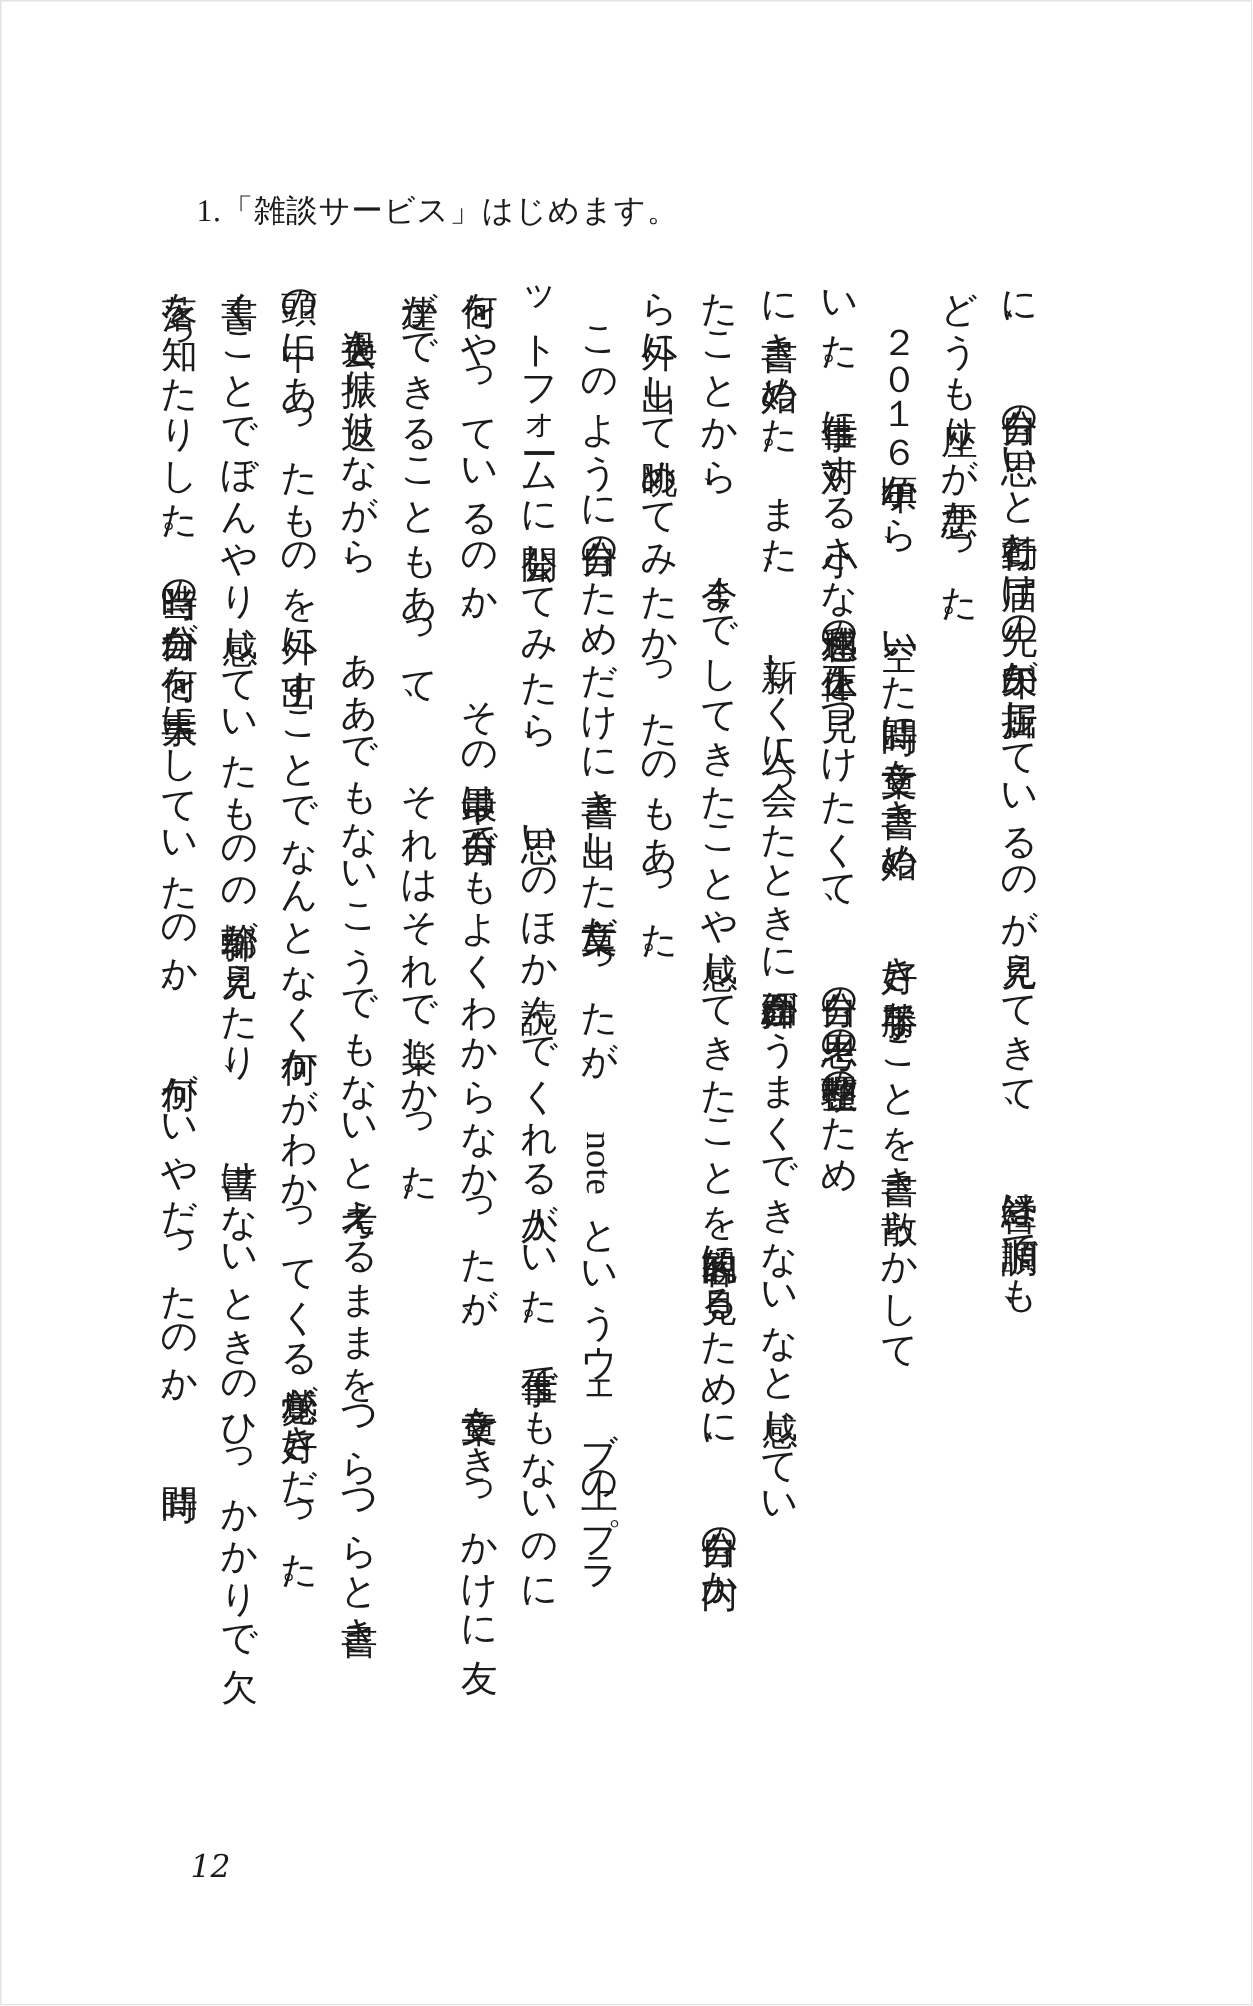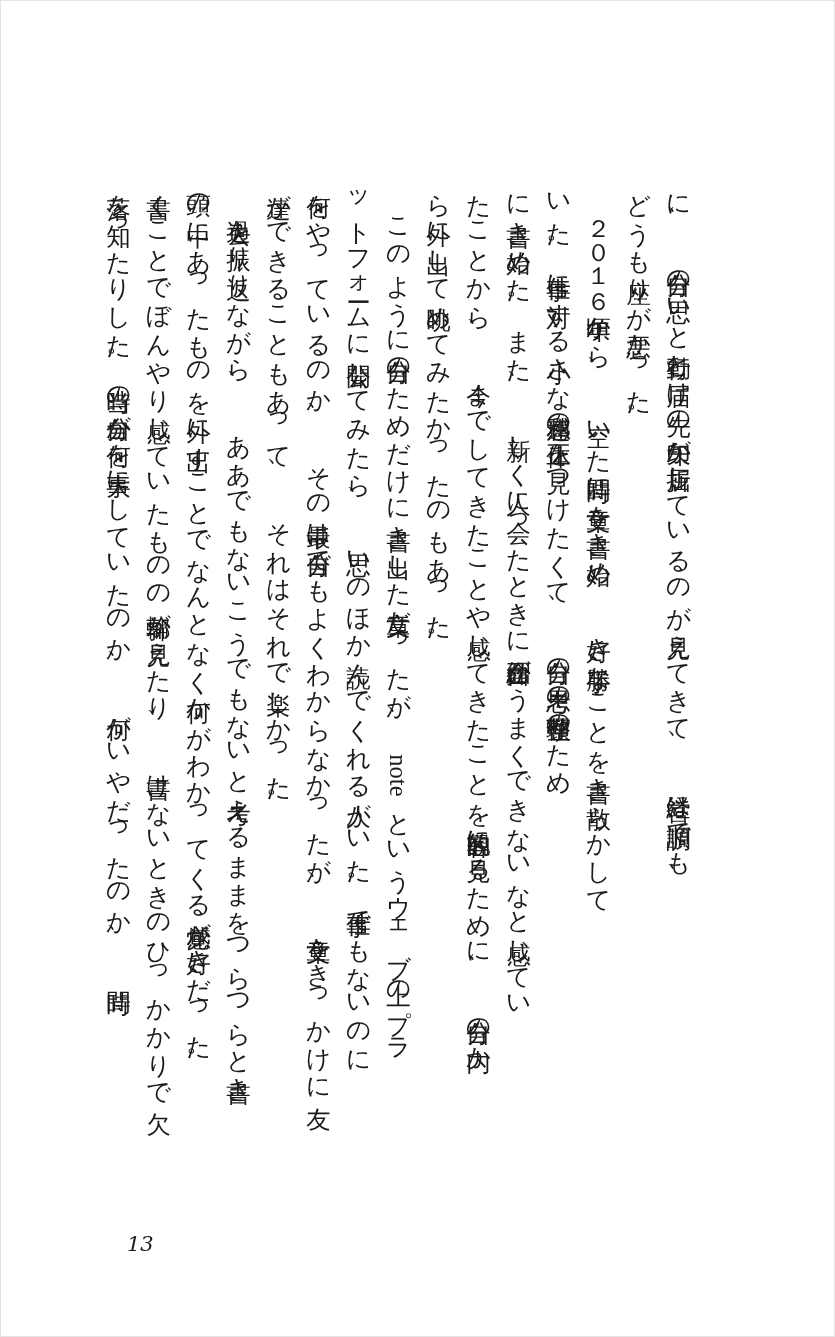"1.「雑談サービス」はじめます。" div.chapter-header { html: none -> <div>1.「雑談サービス」はじめます。</div> }
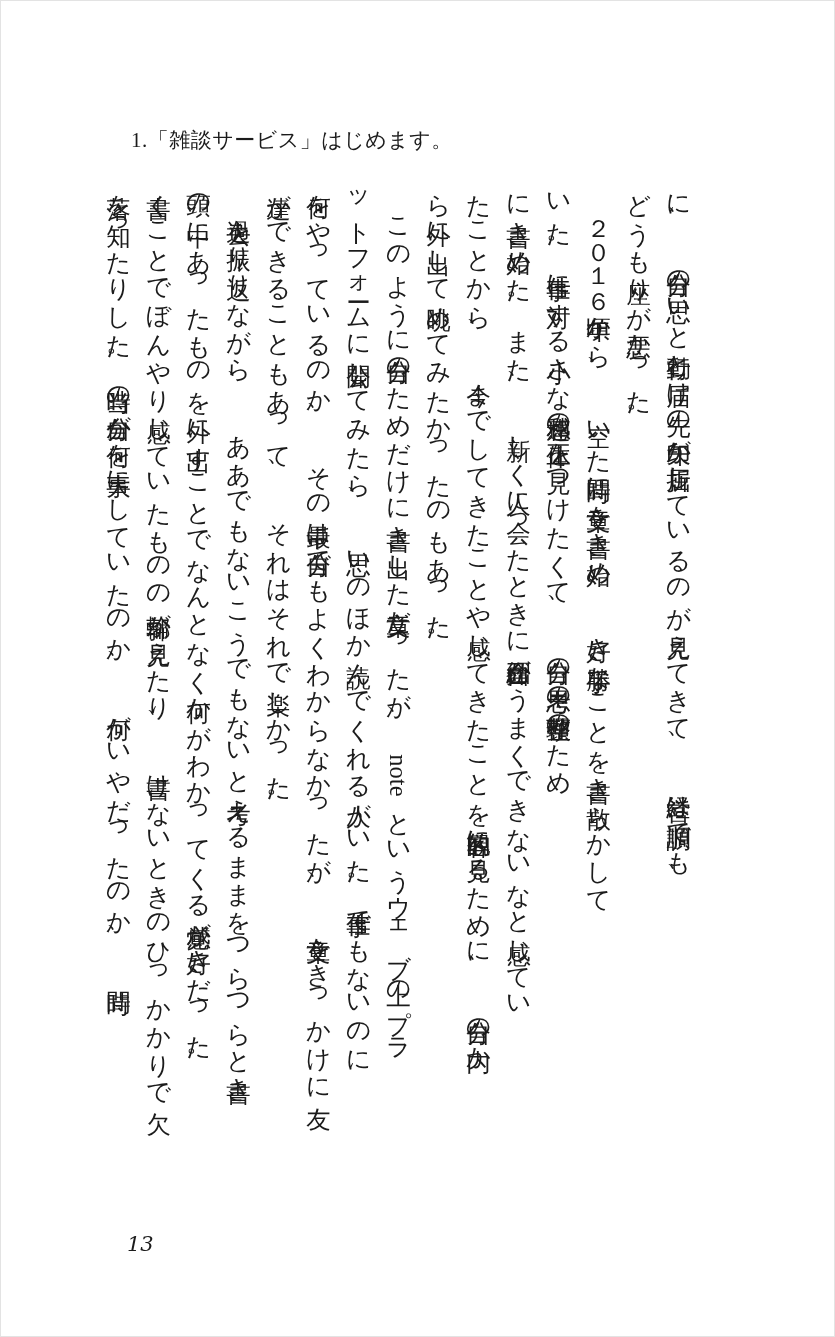"13" div.page-number { text: 13 -> 12 }
